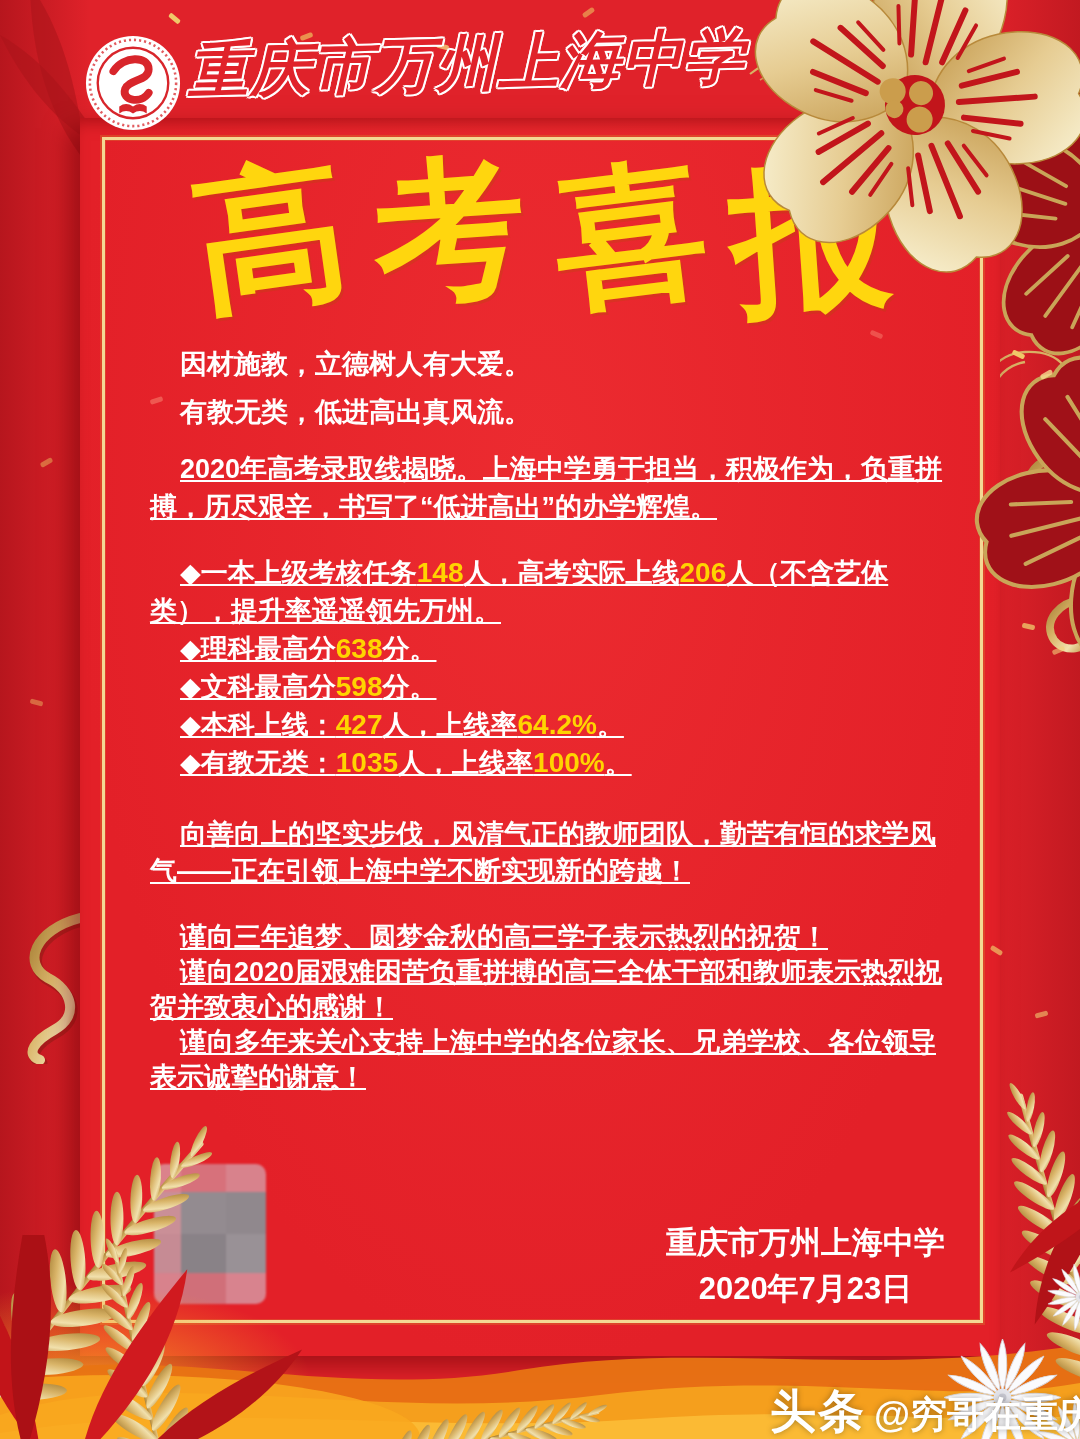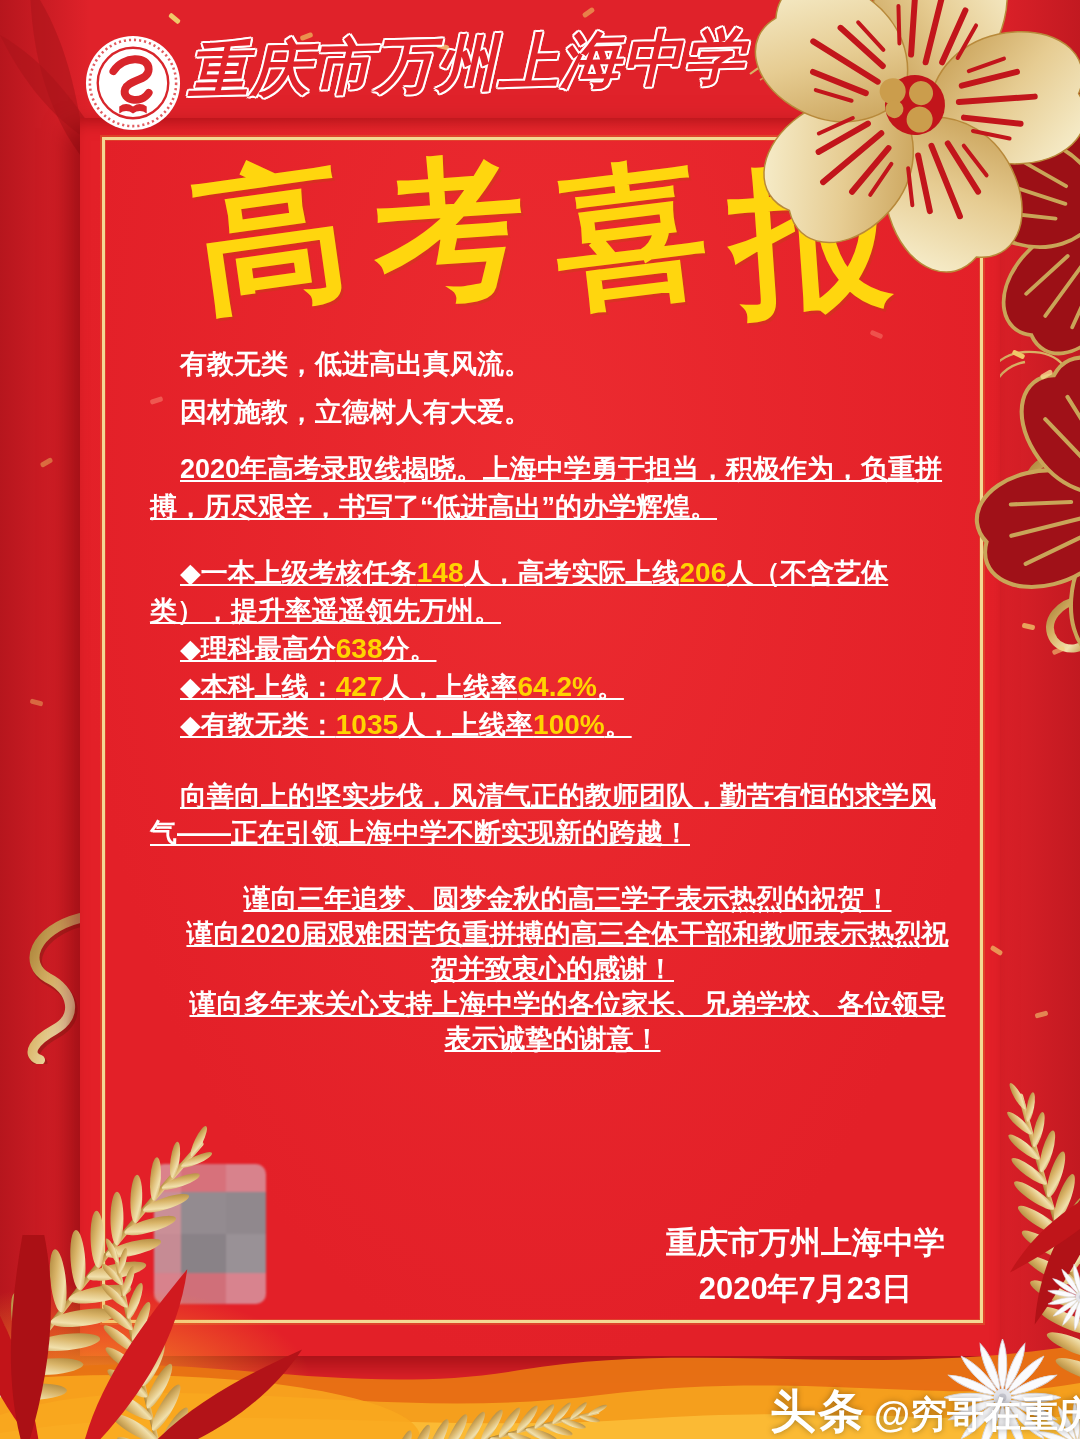"有教无类，低进高出真风流。" div { order: before "因材施教，立德树人有大爱。" -> after "因材施教，立德树人有大爱。" }
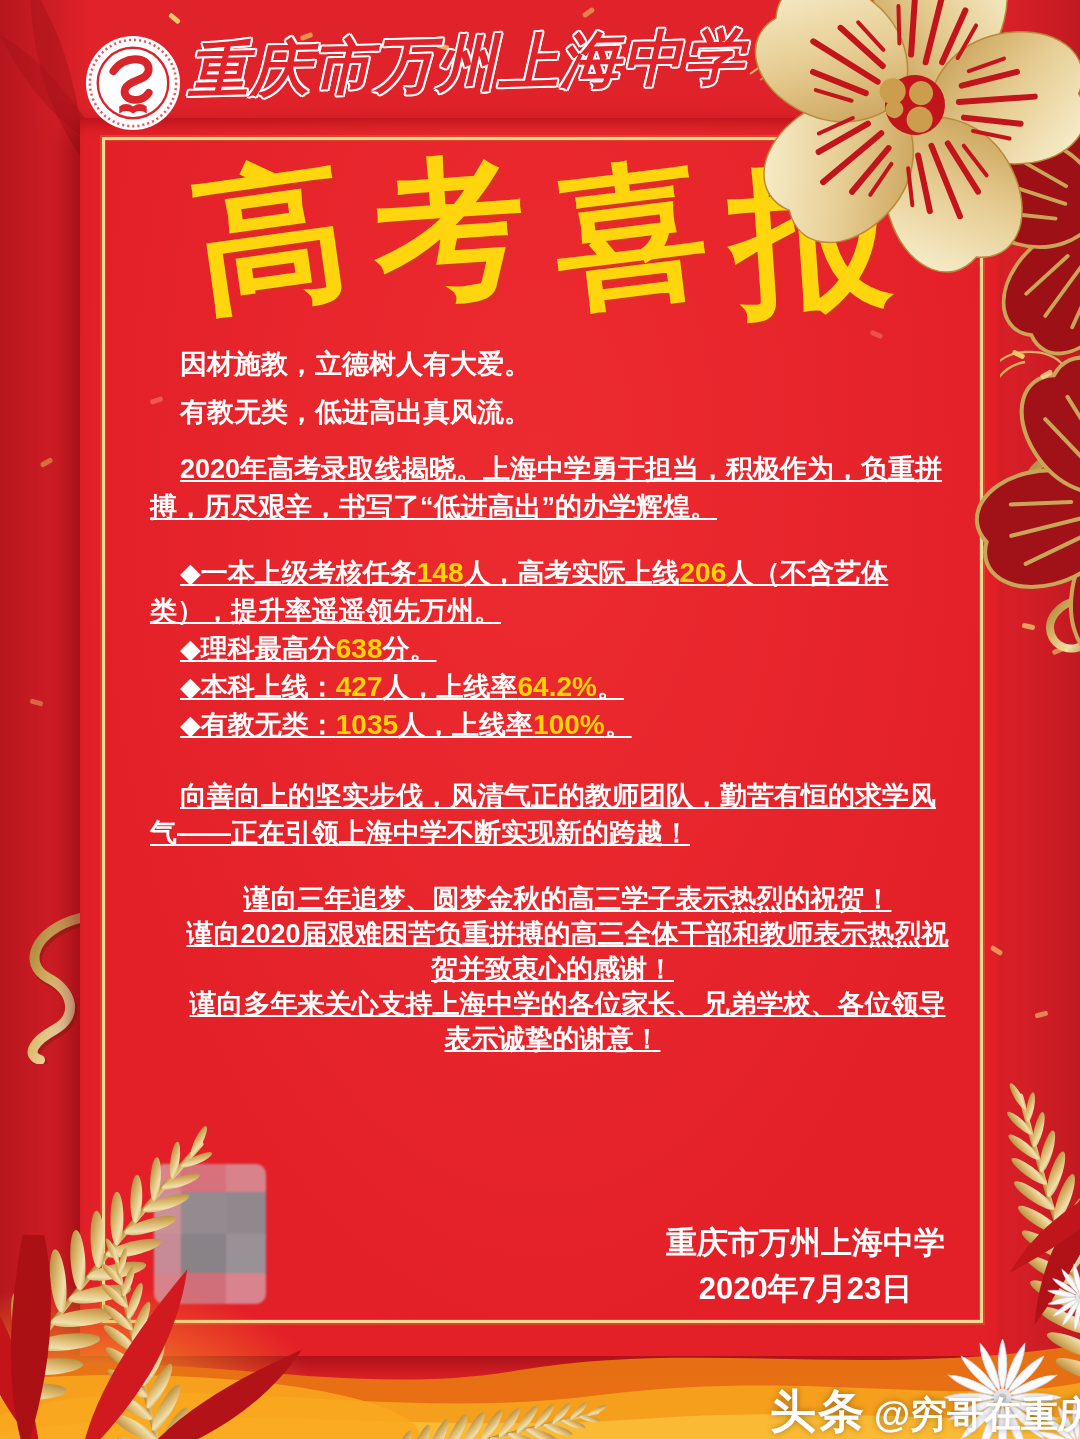"◆文科最高分598分。" p { html: none -> <p><span>◆文科最高分</span><span>598</span><span>分。</span></p> }
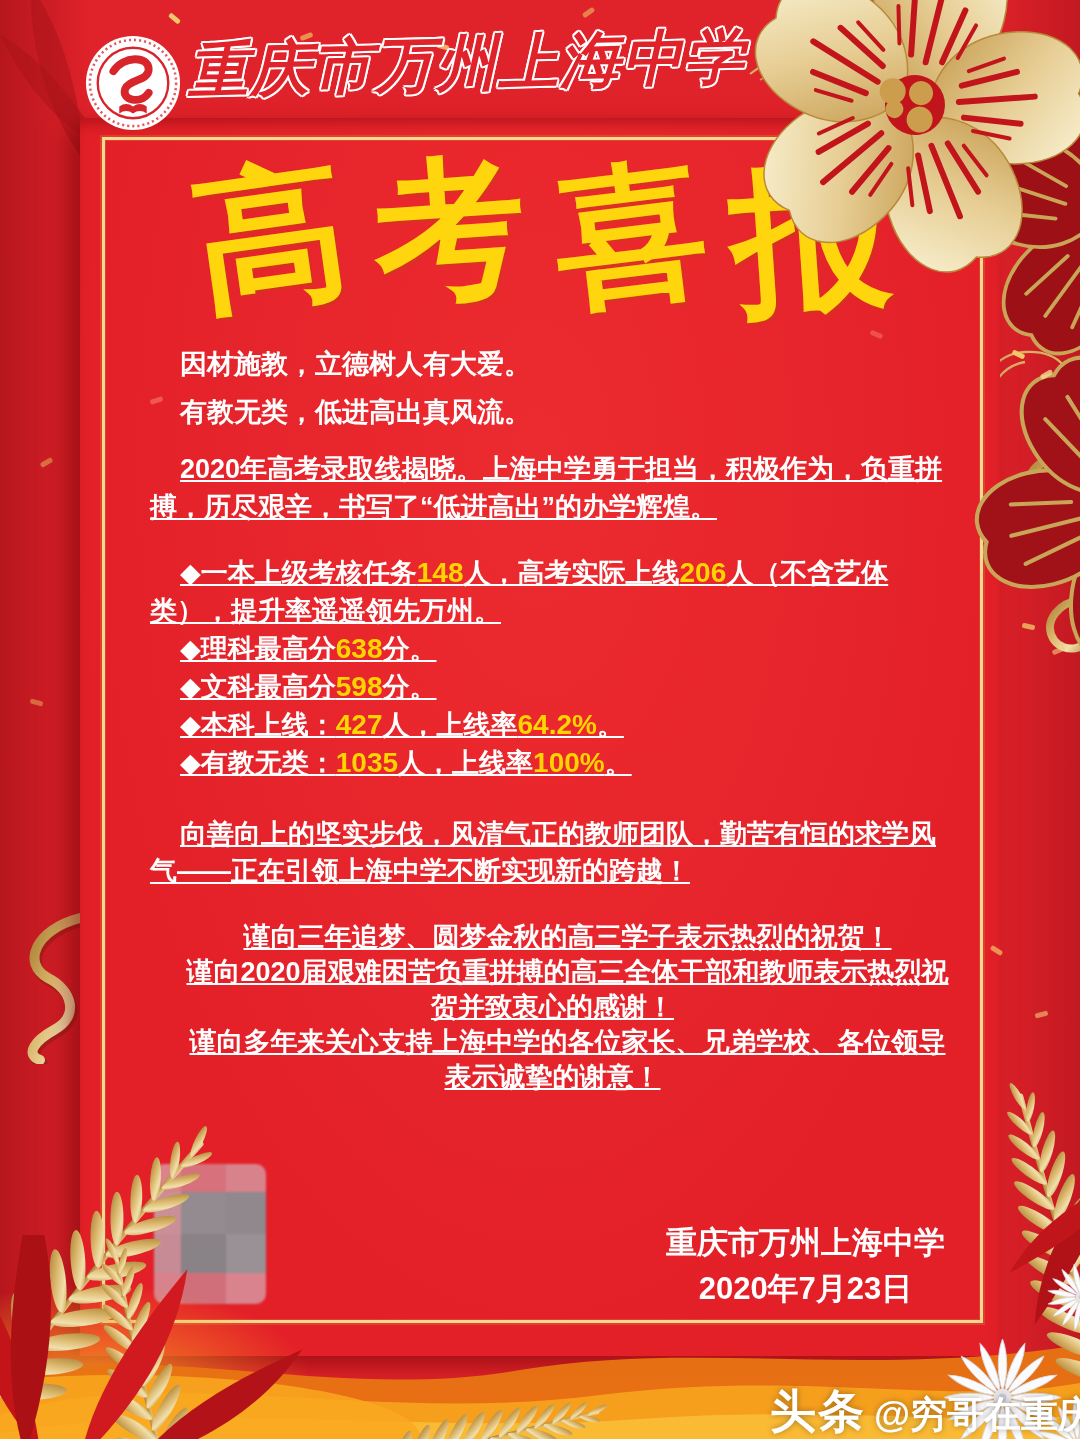"谨向三年追梦、圆梦金秋的高三学子表示热烈的祝贺！" .congrats { text-align: center -> none }
